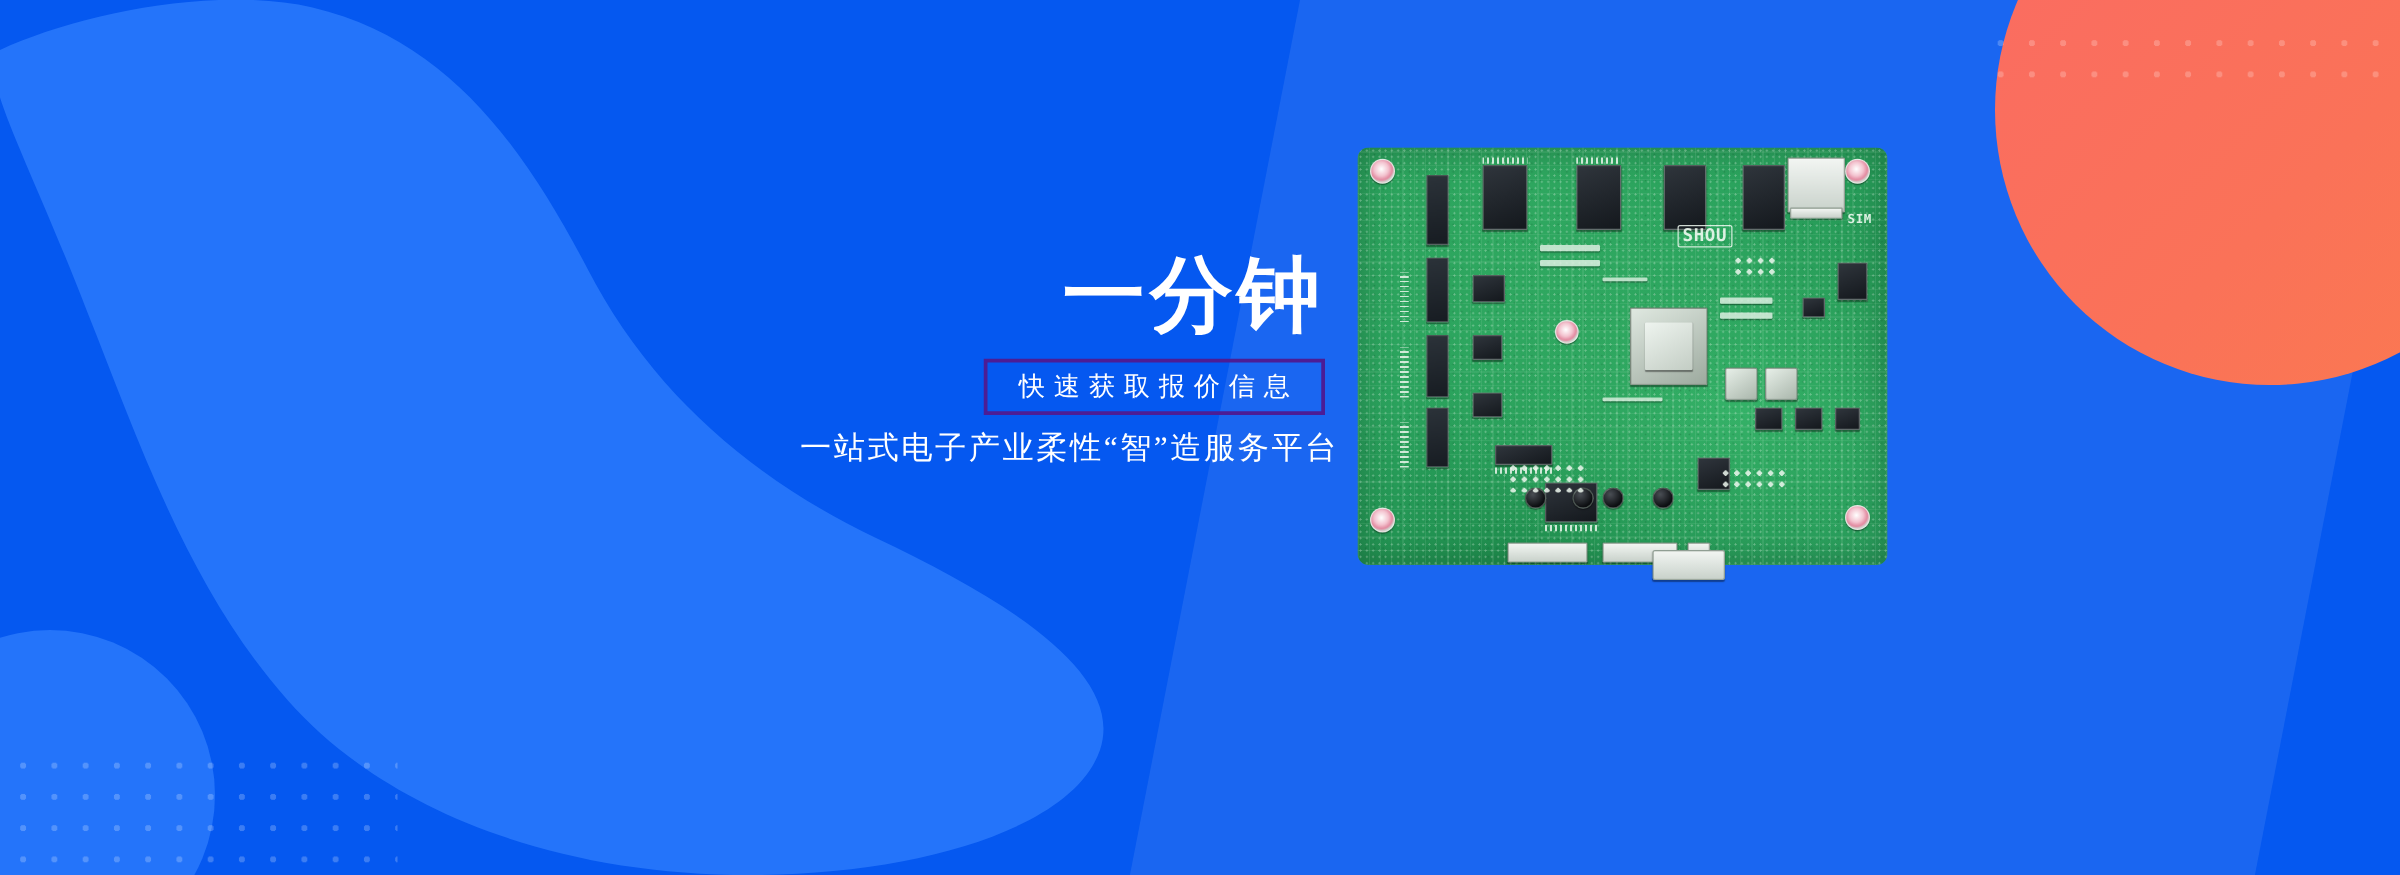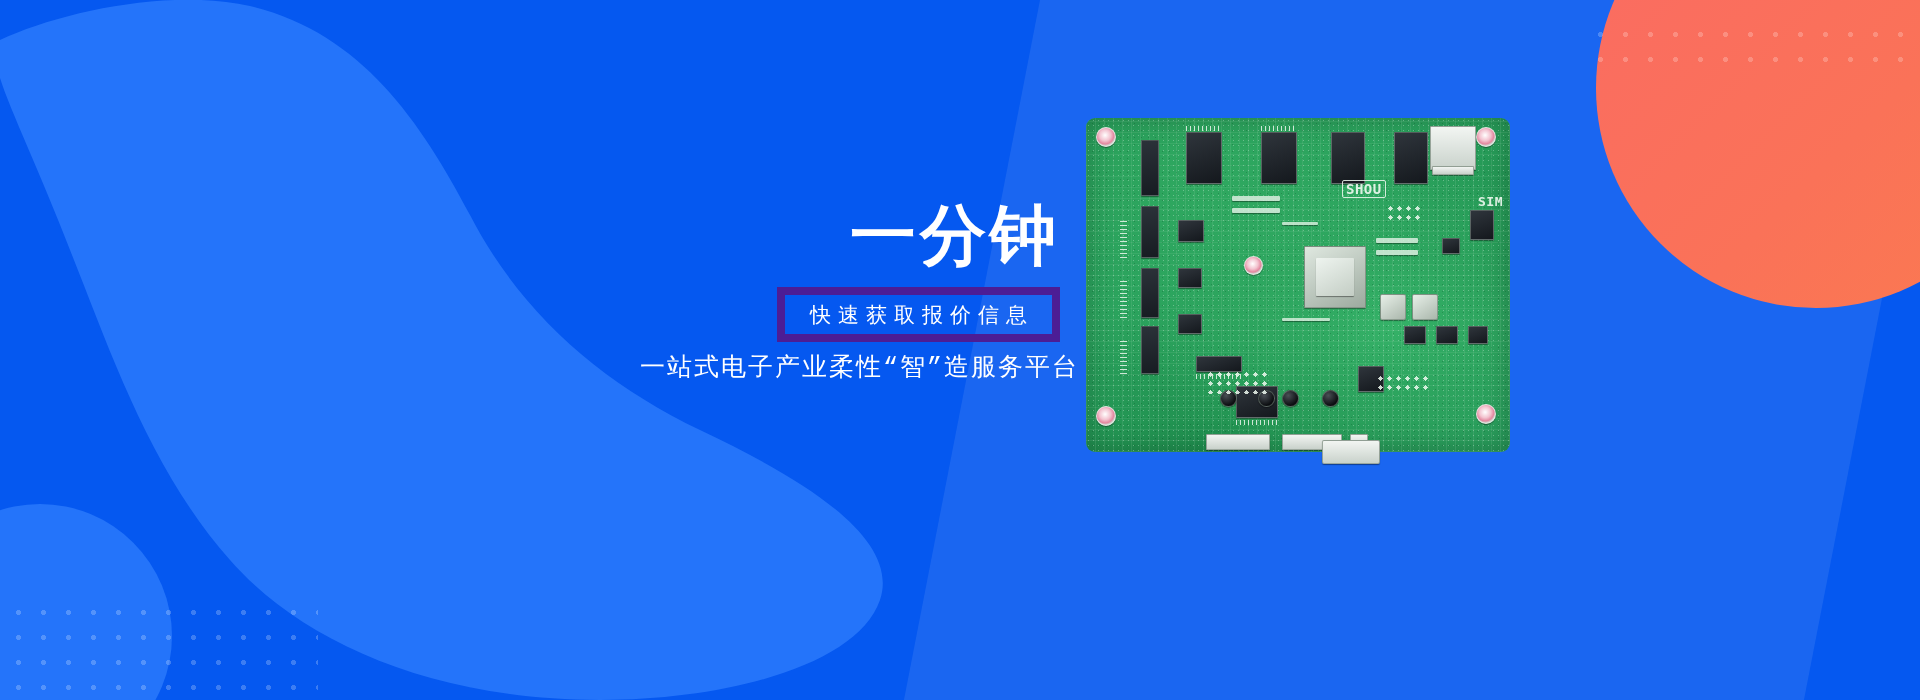"SIM" div.silk-label { font-size: 13px -> 10px; top: 77px -> 53px }
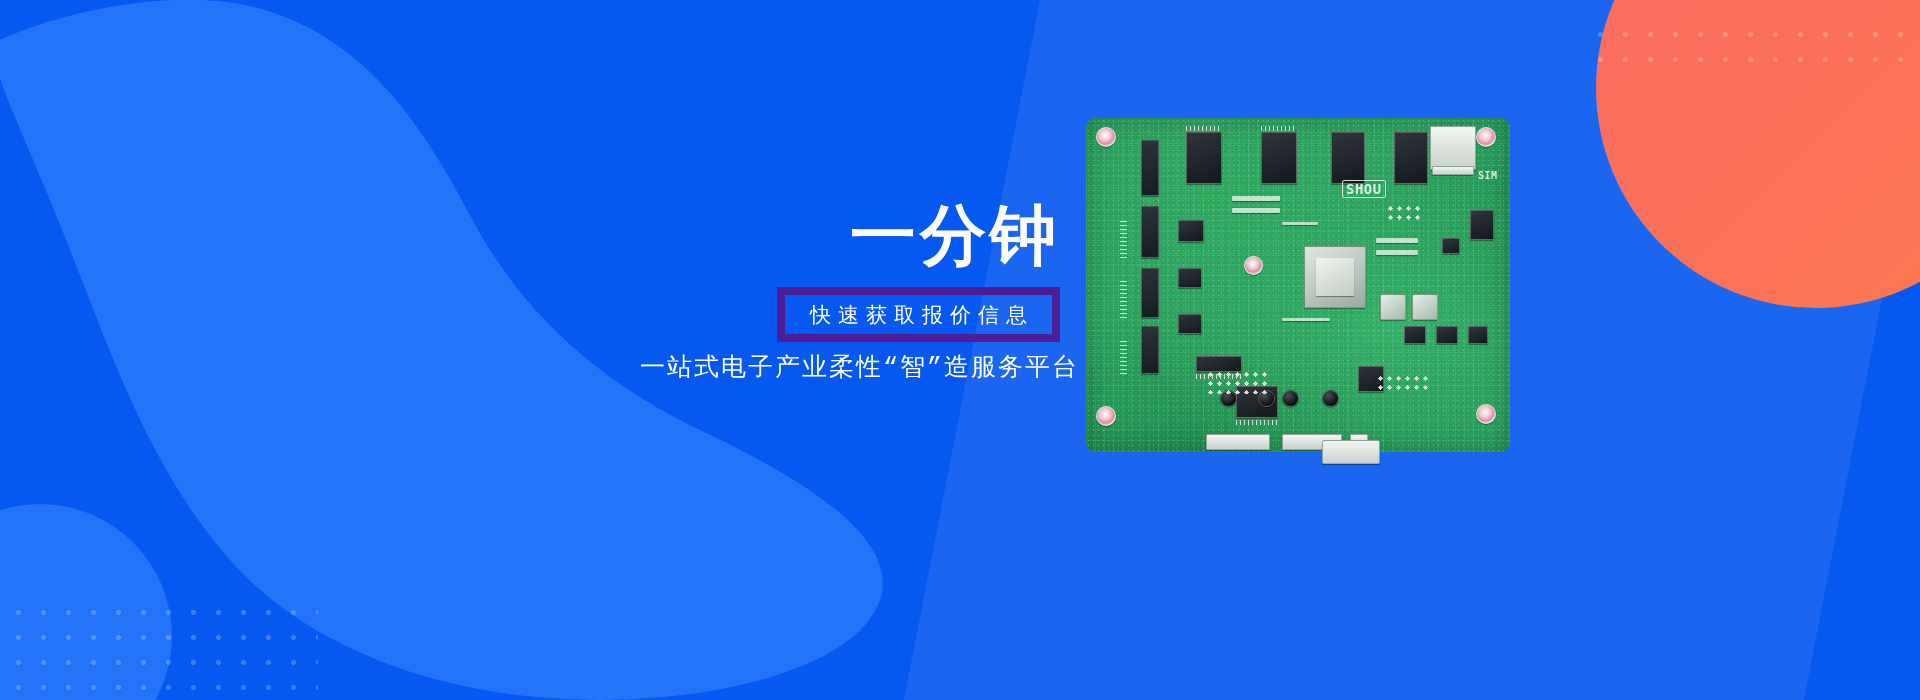"快速获取报价信息" .cta { border: 8px solid #4c1d95 -> 3px solid #4c1d95 }
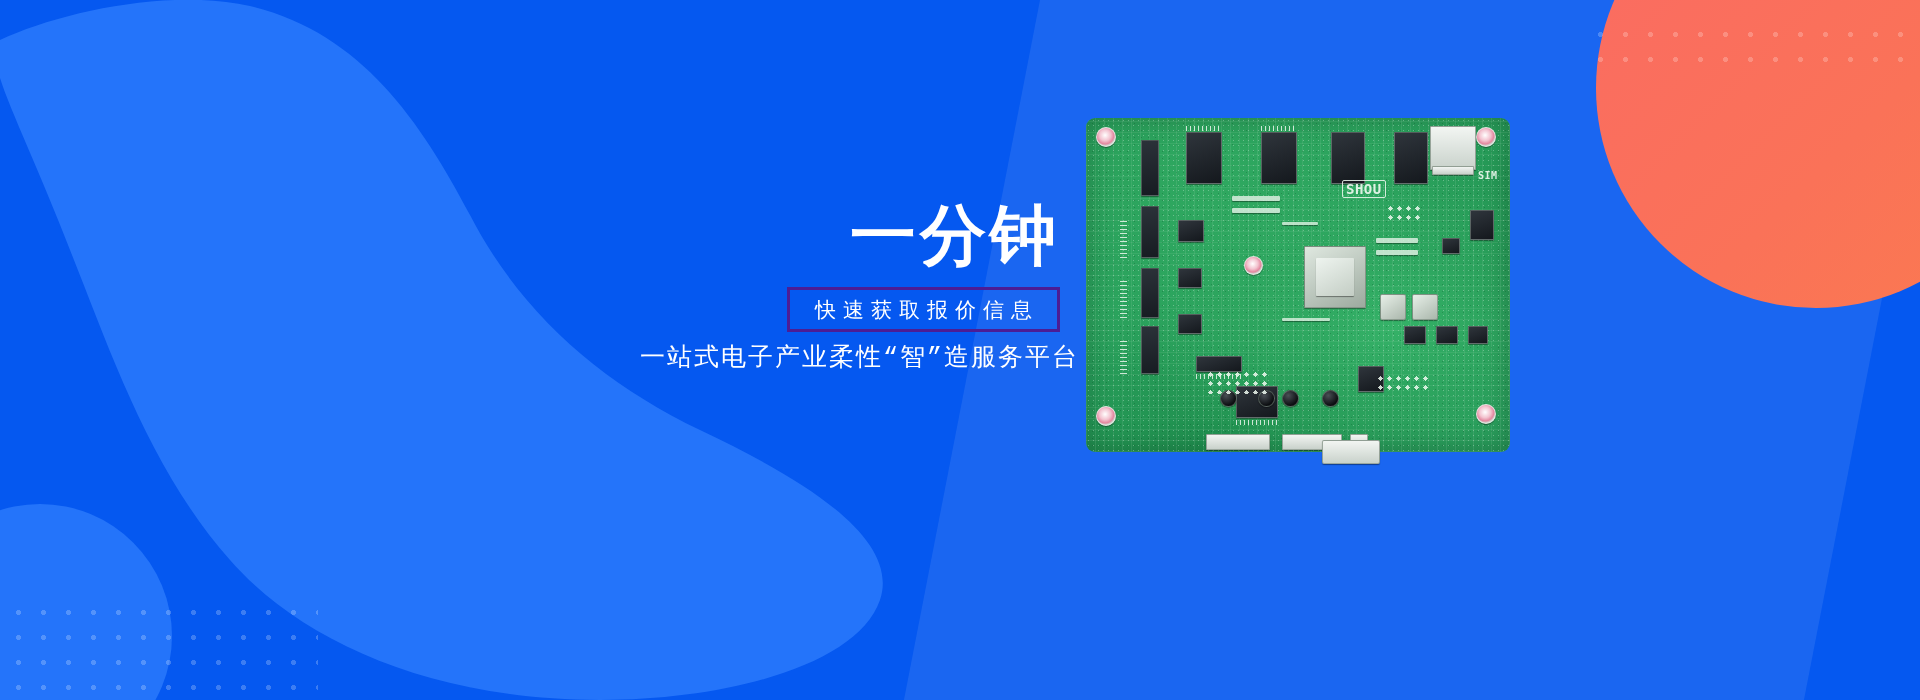"一站式电子产业柔性“智”造服务平台" .subtitle { font-family: Liberation Mono, monospace -> Liberation Serif, serif }
